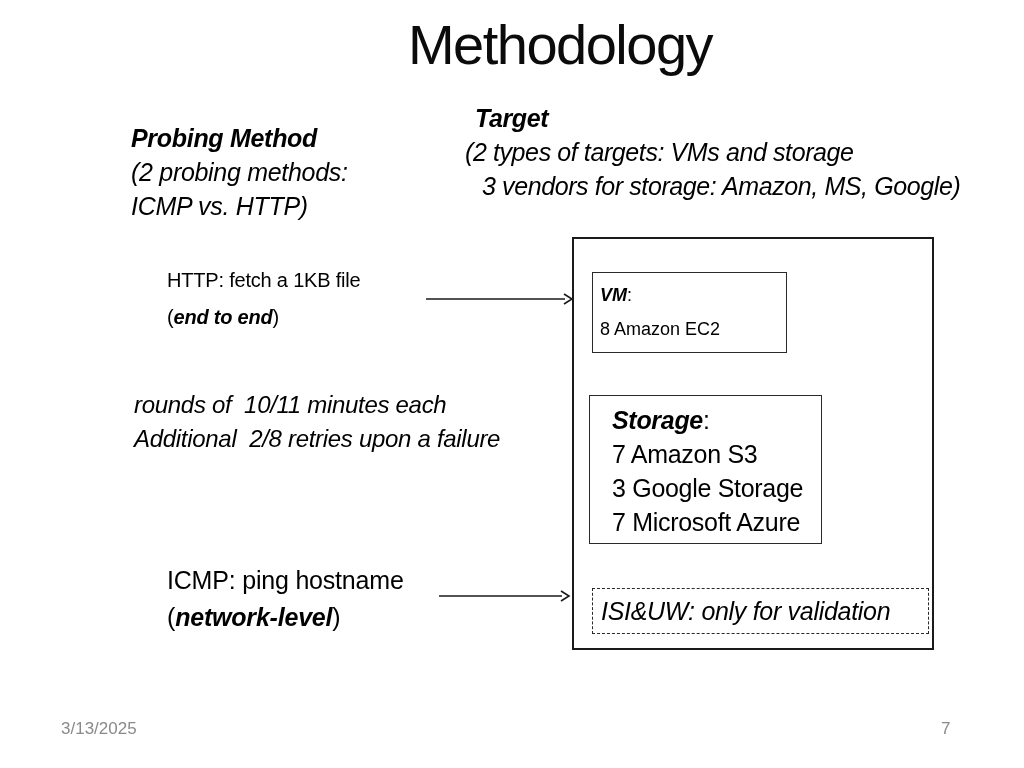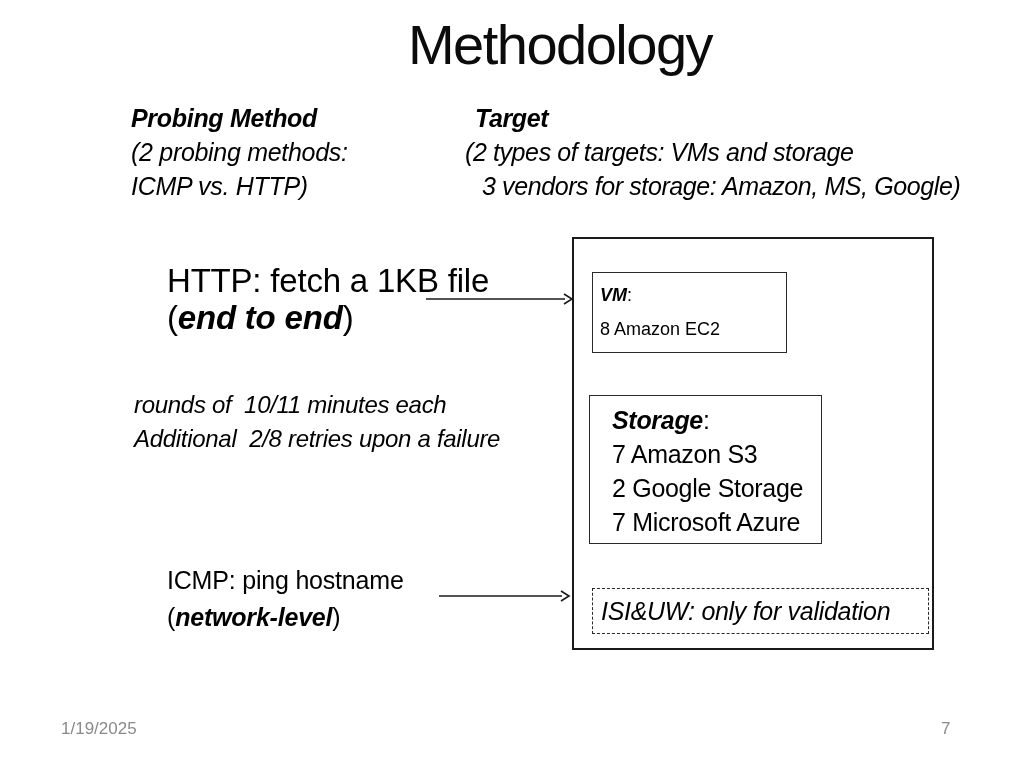"Probing Method" .probing .heading { margin-top: none -> 20px }
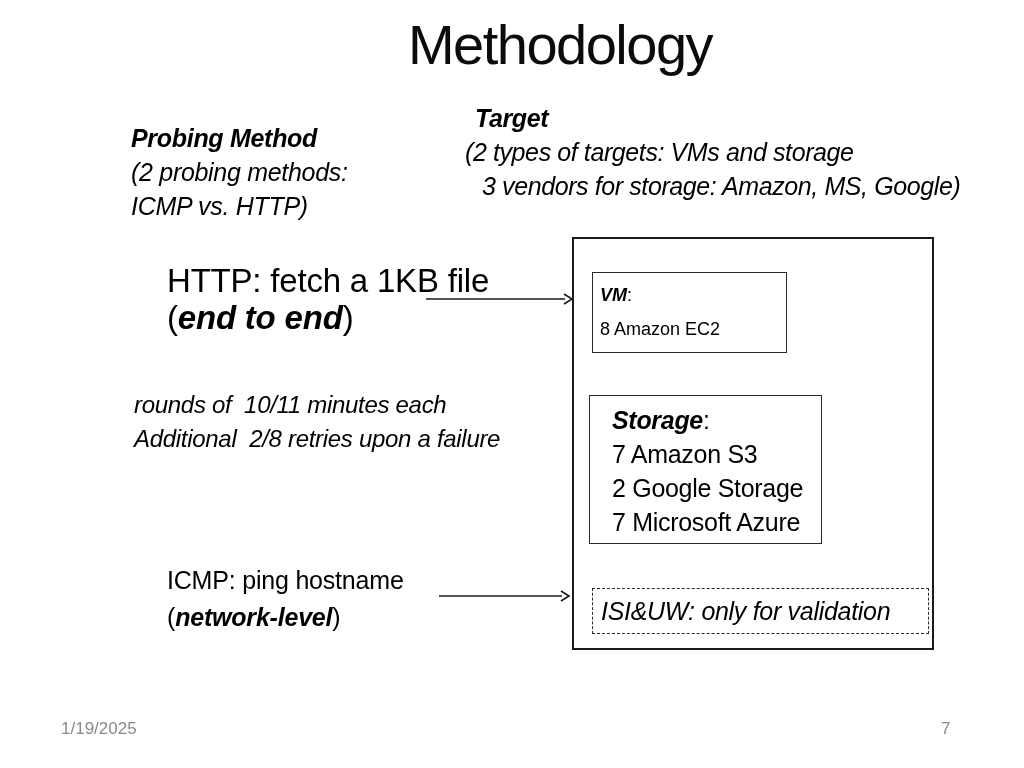"HTTP: fetch a 1KB file" .http-block { font-size: 33px -> 20px }
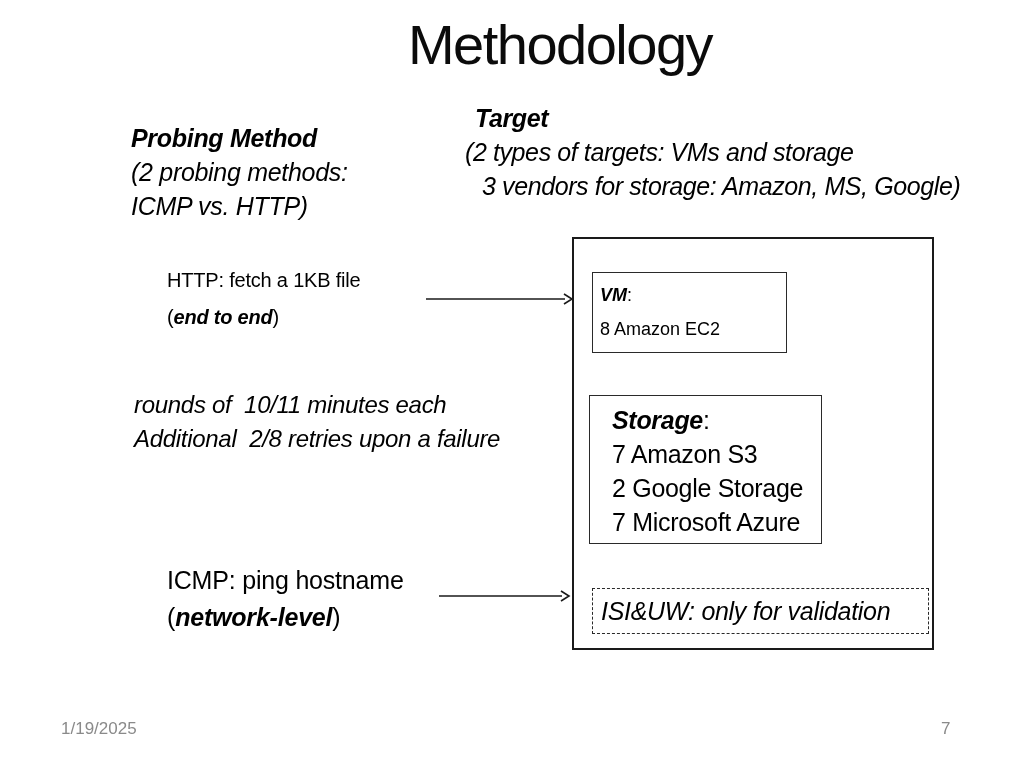"2 Google Storage" div { text: 2 -> 3 }
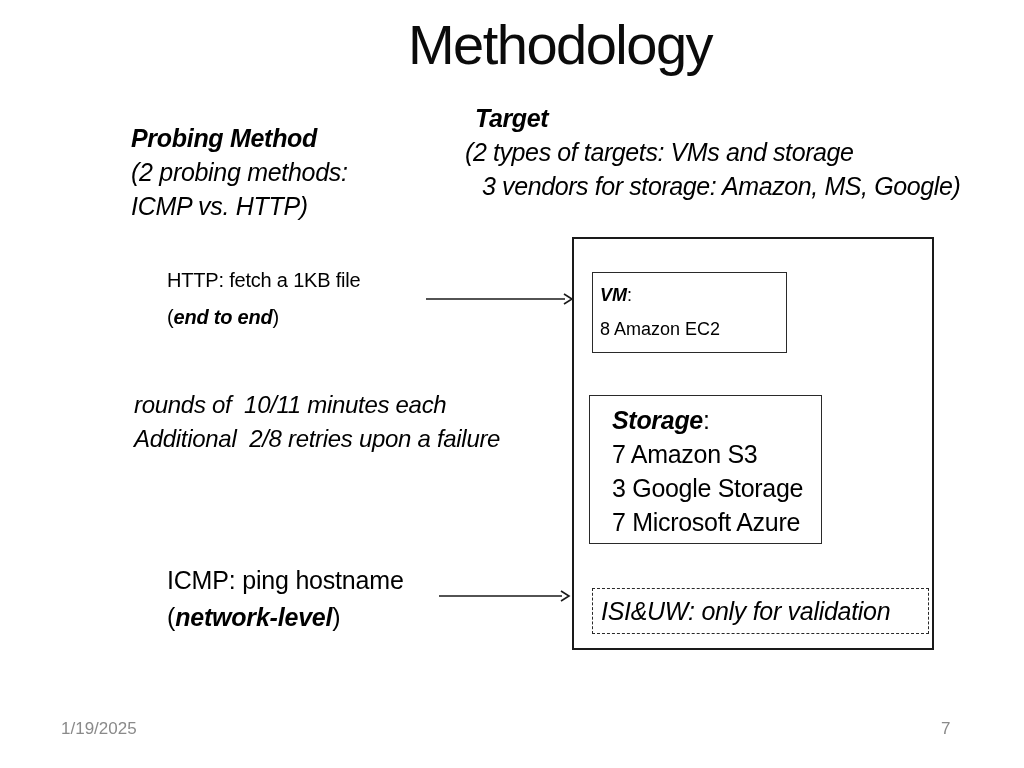"1/19/2025" div.abs { text: 1/19/2025 -> 3/13/2025 }
